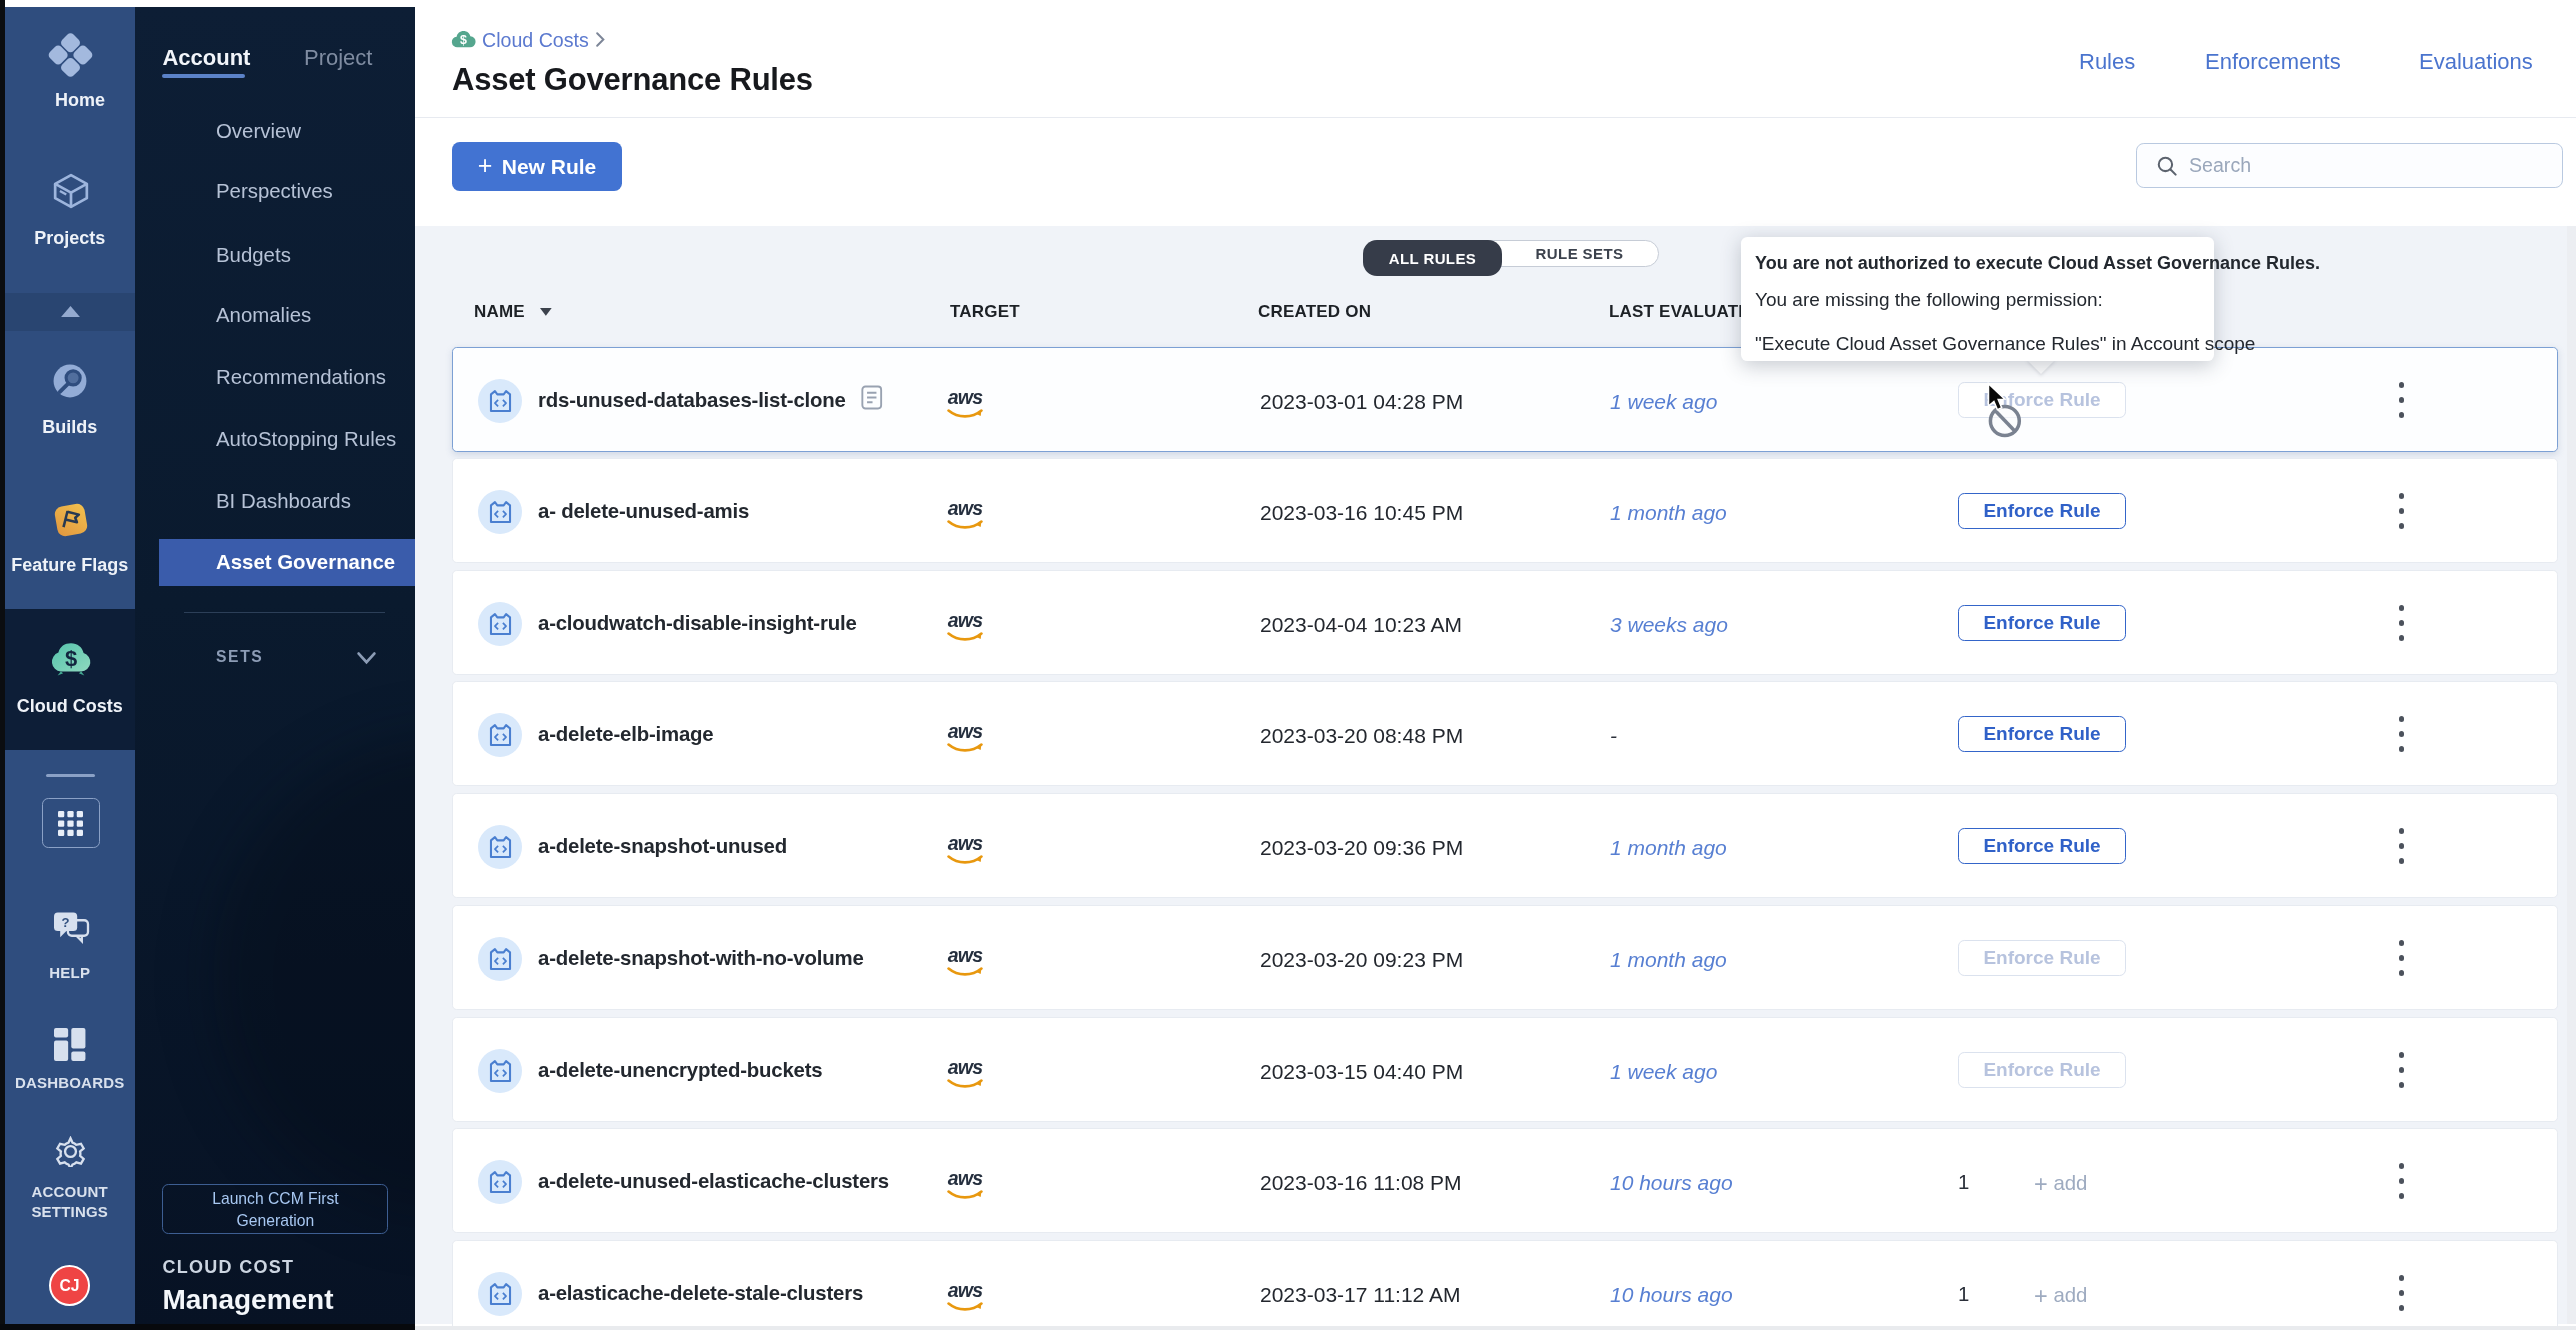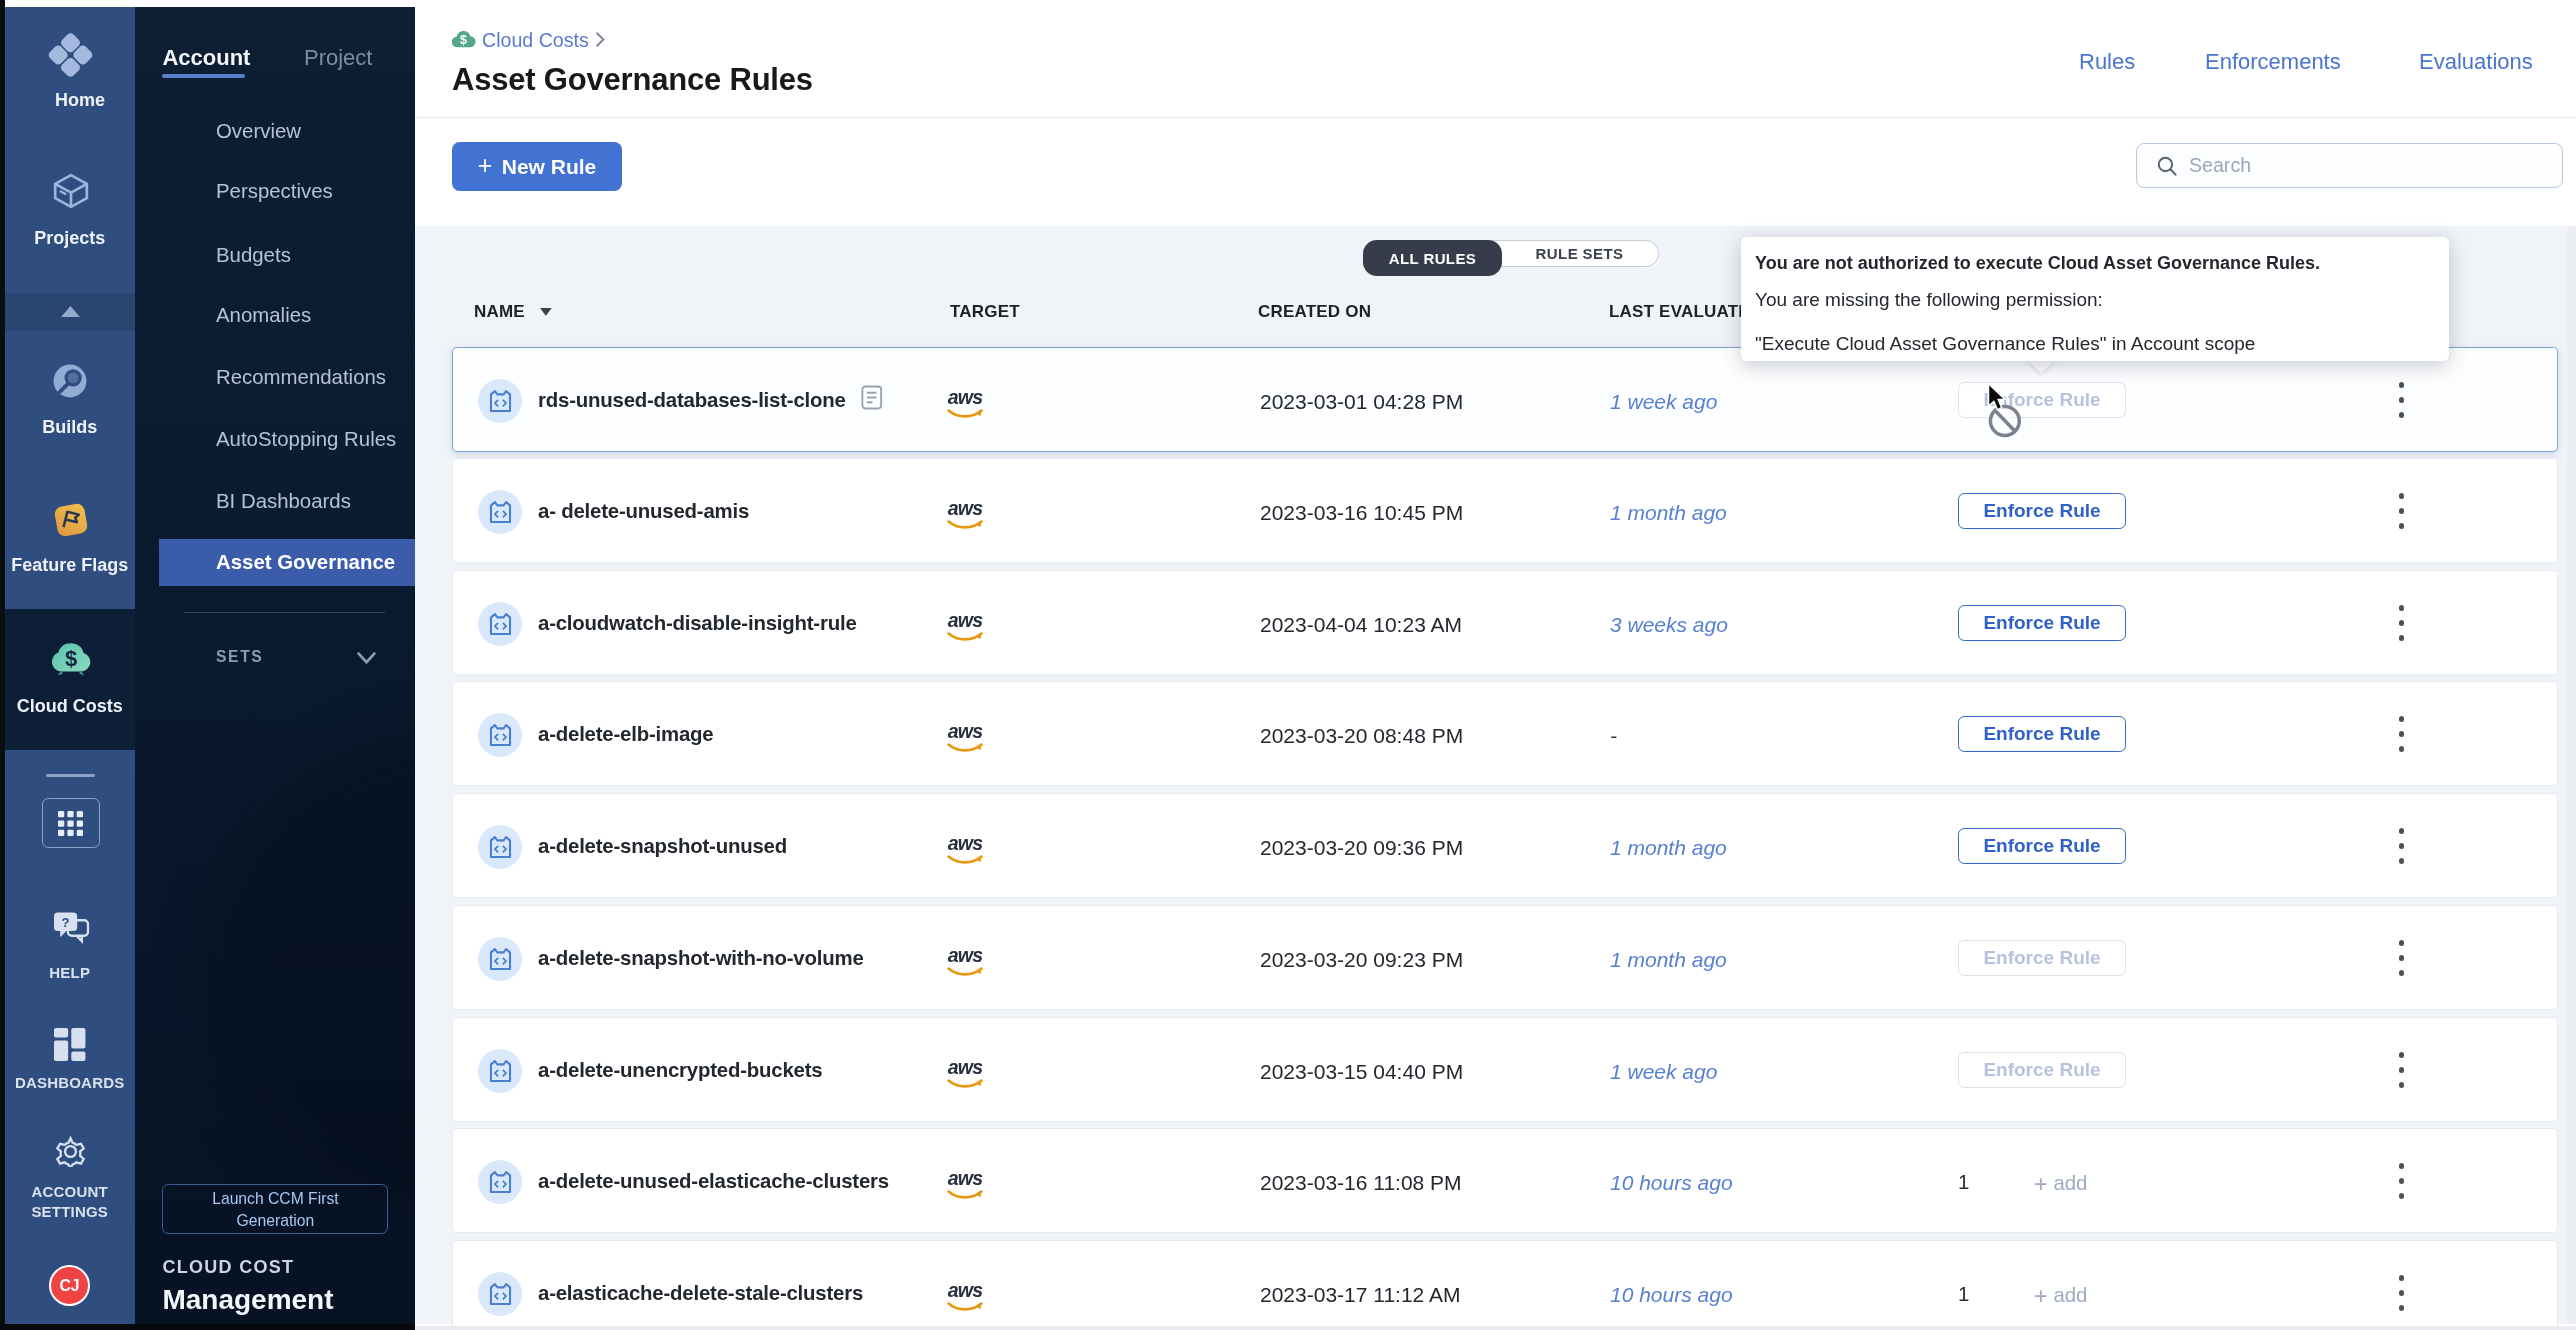"You are not authorized to" #tip { width: 708px -> 473px }
